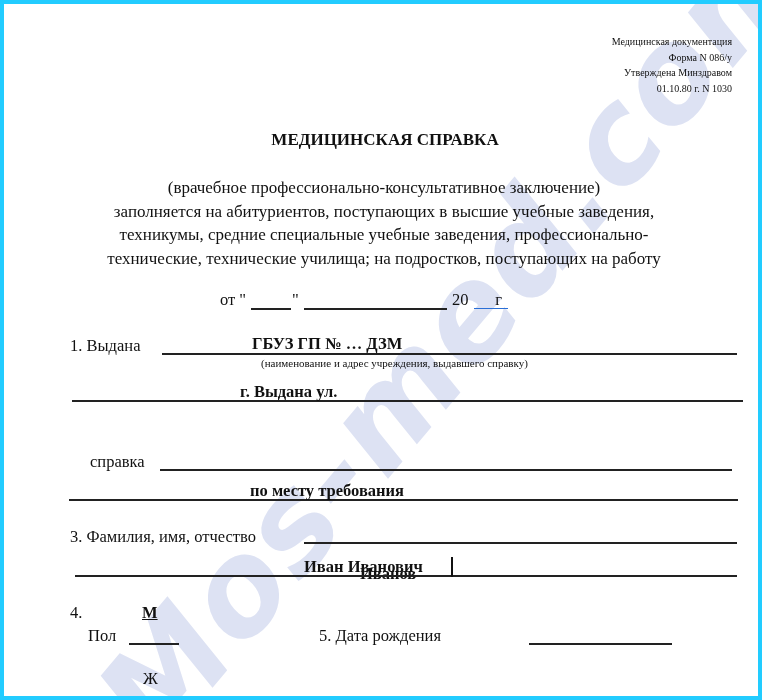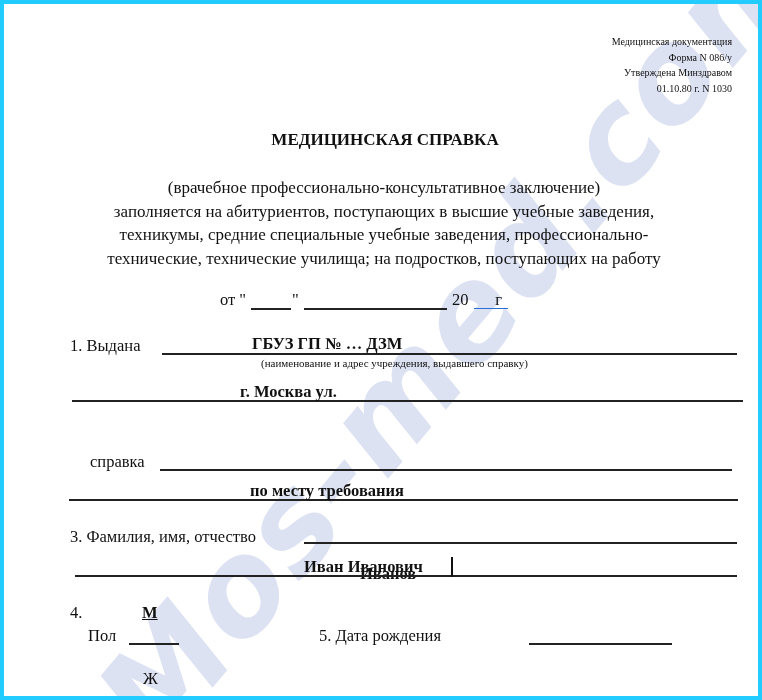"г. Москва ул." span.abs { text: Москва -> Выдана }
